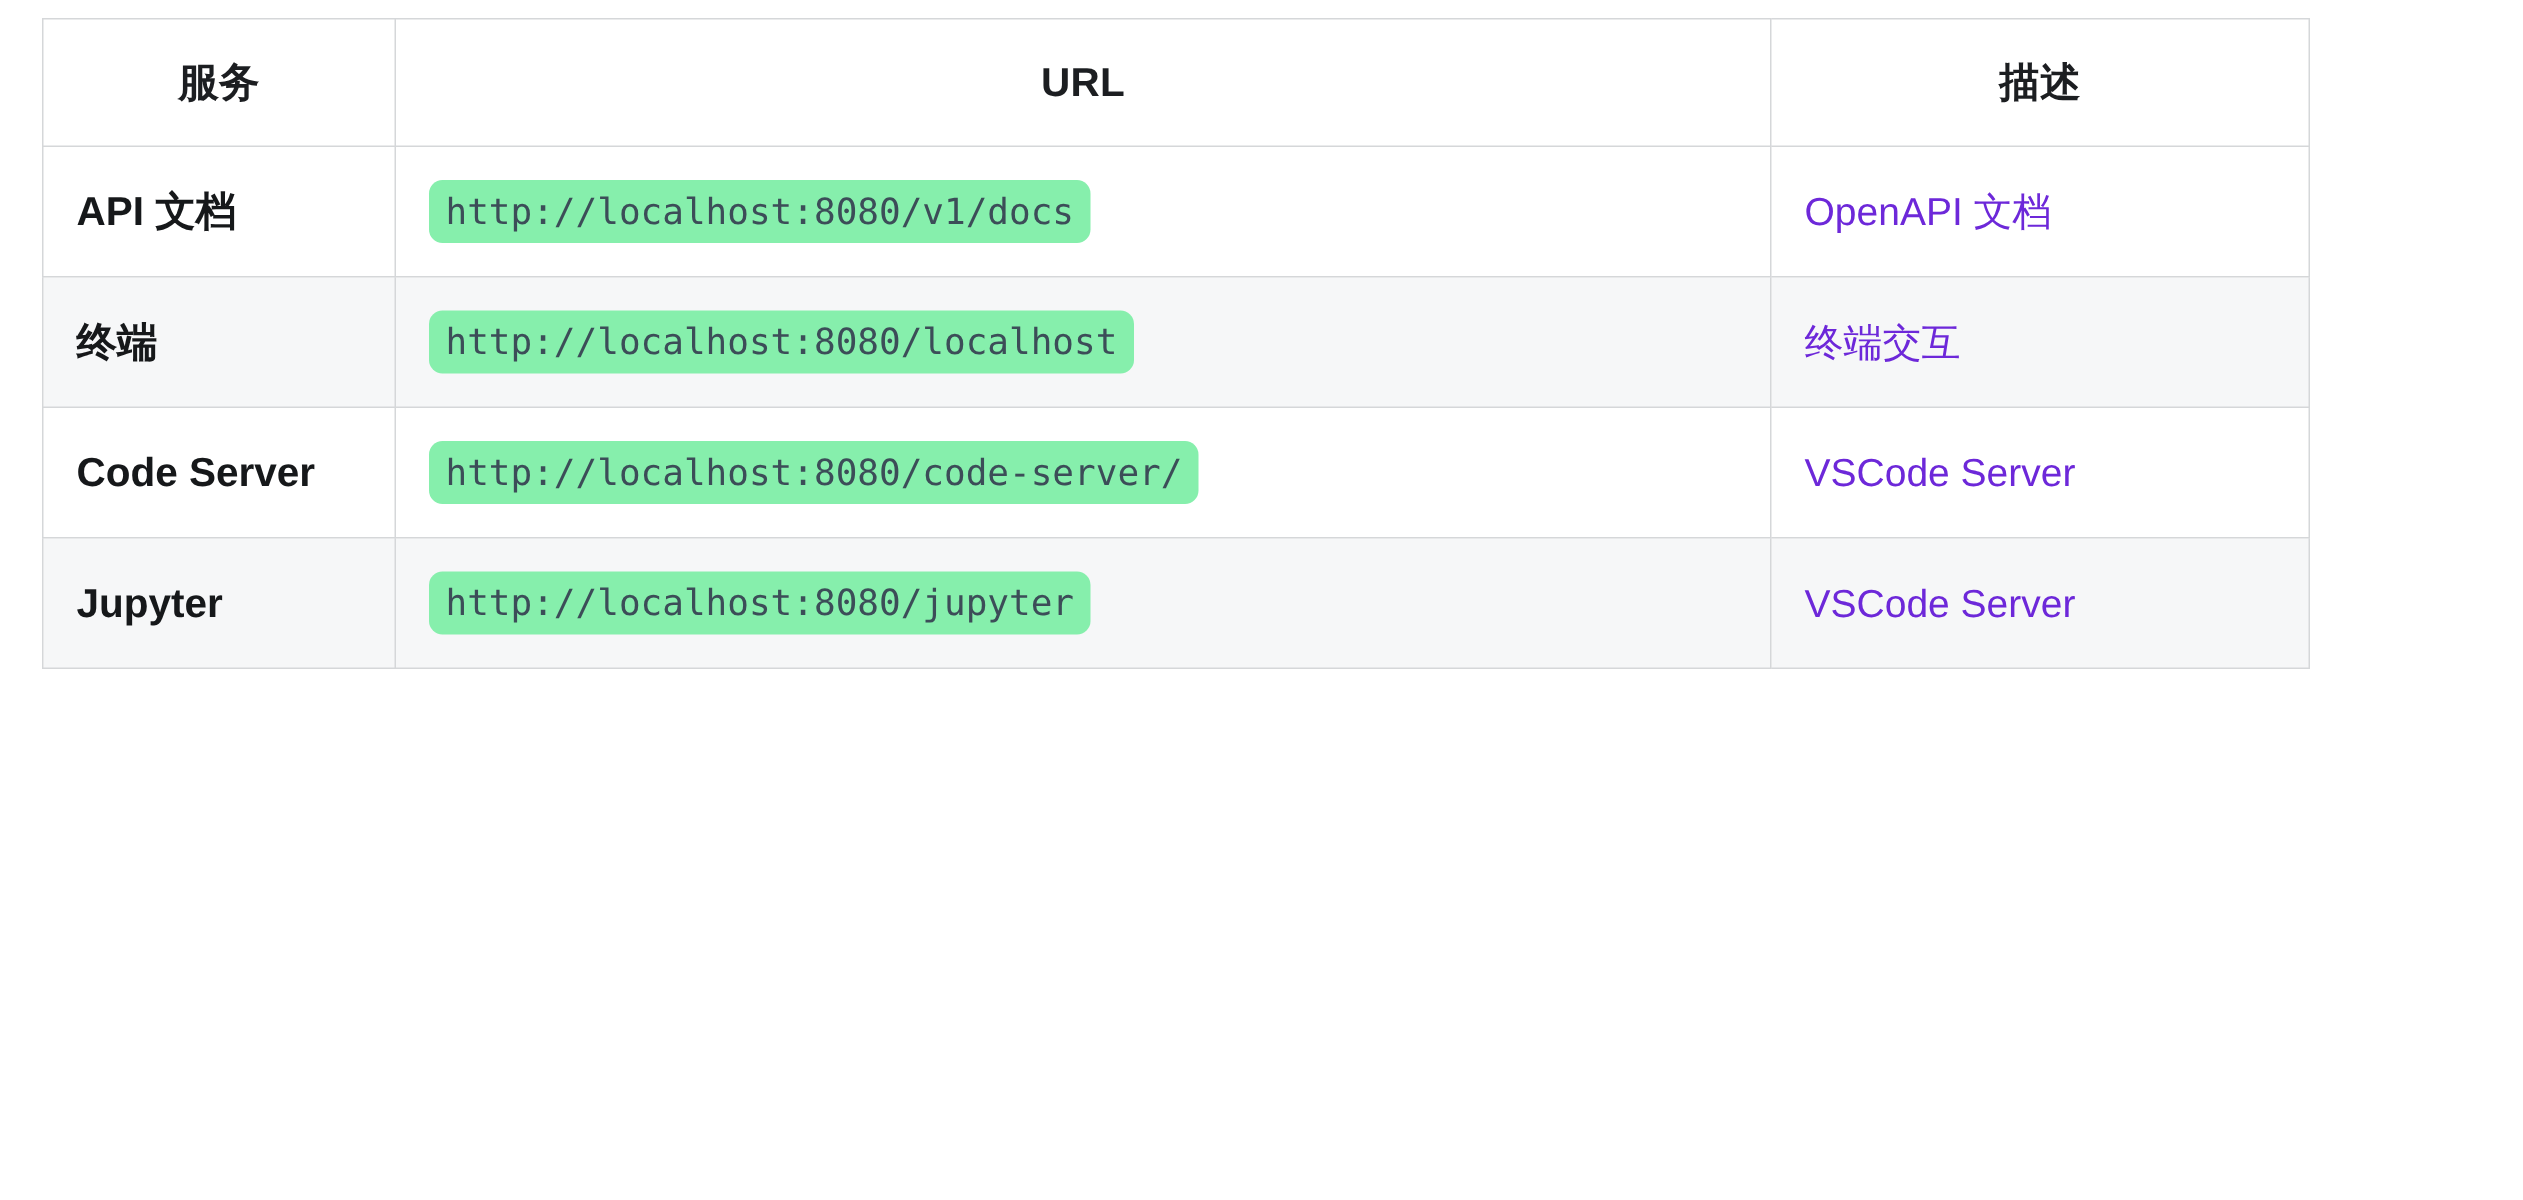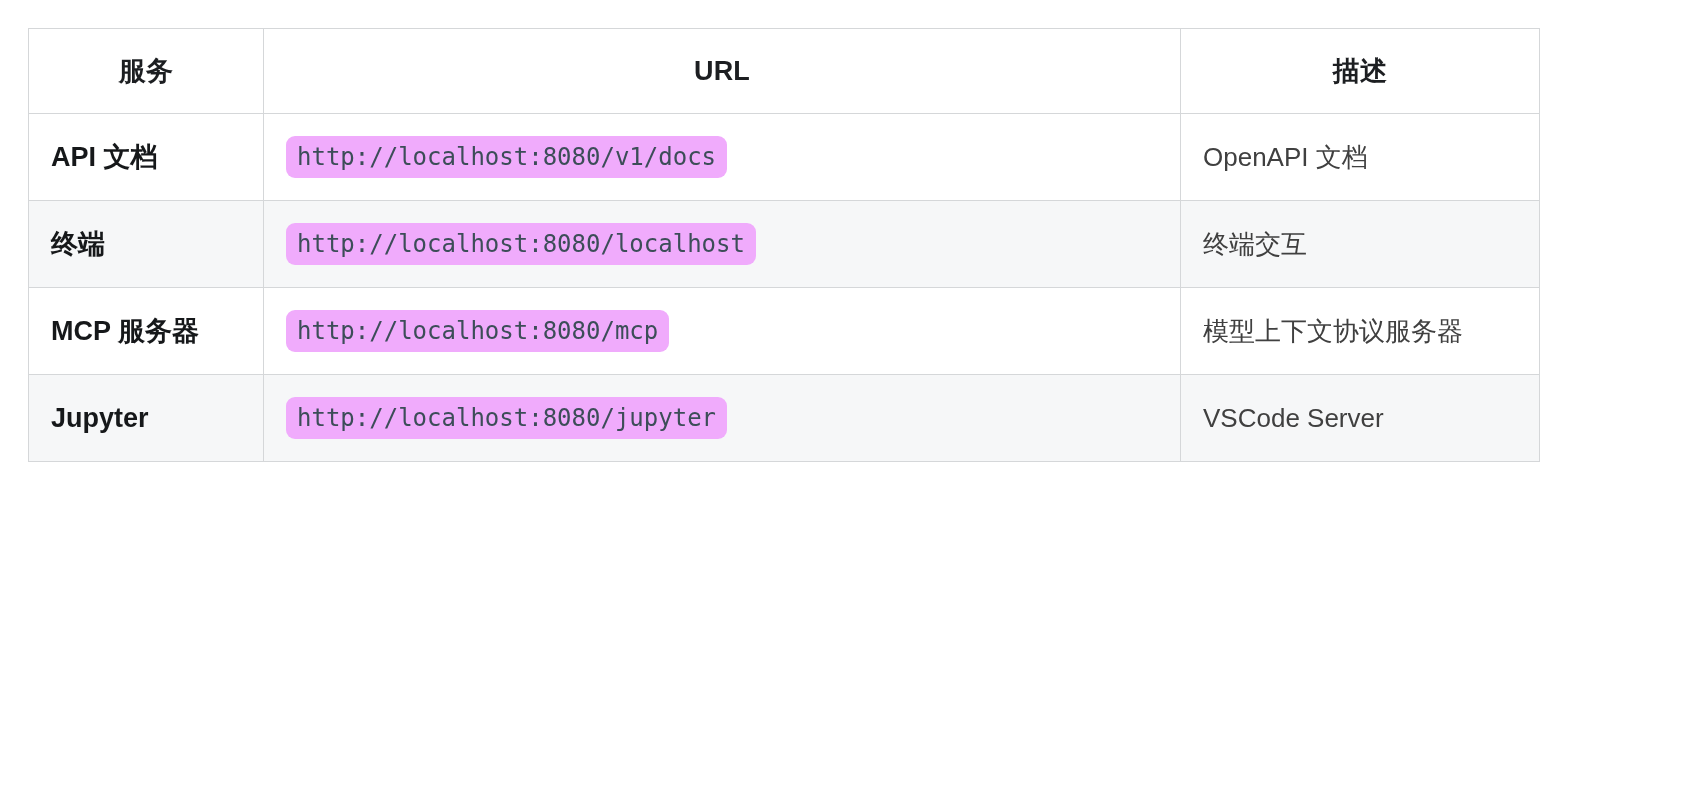"服务" .table-wrap { top: 28px -> 12px }
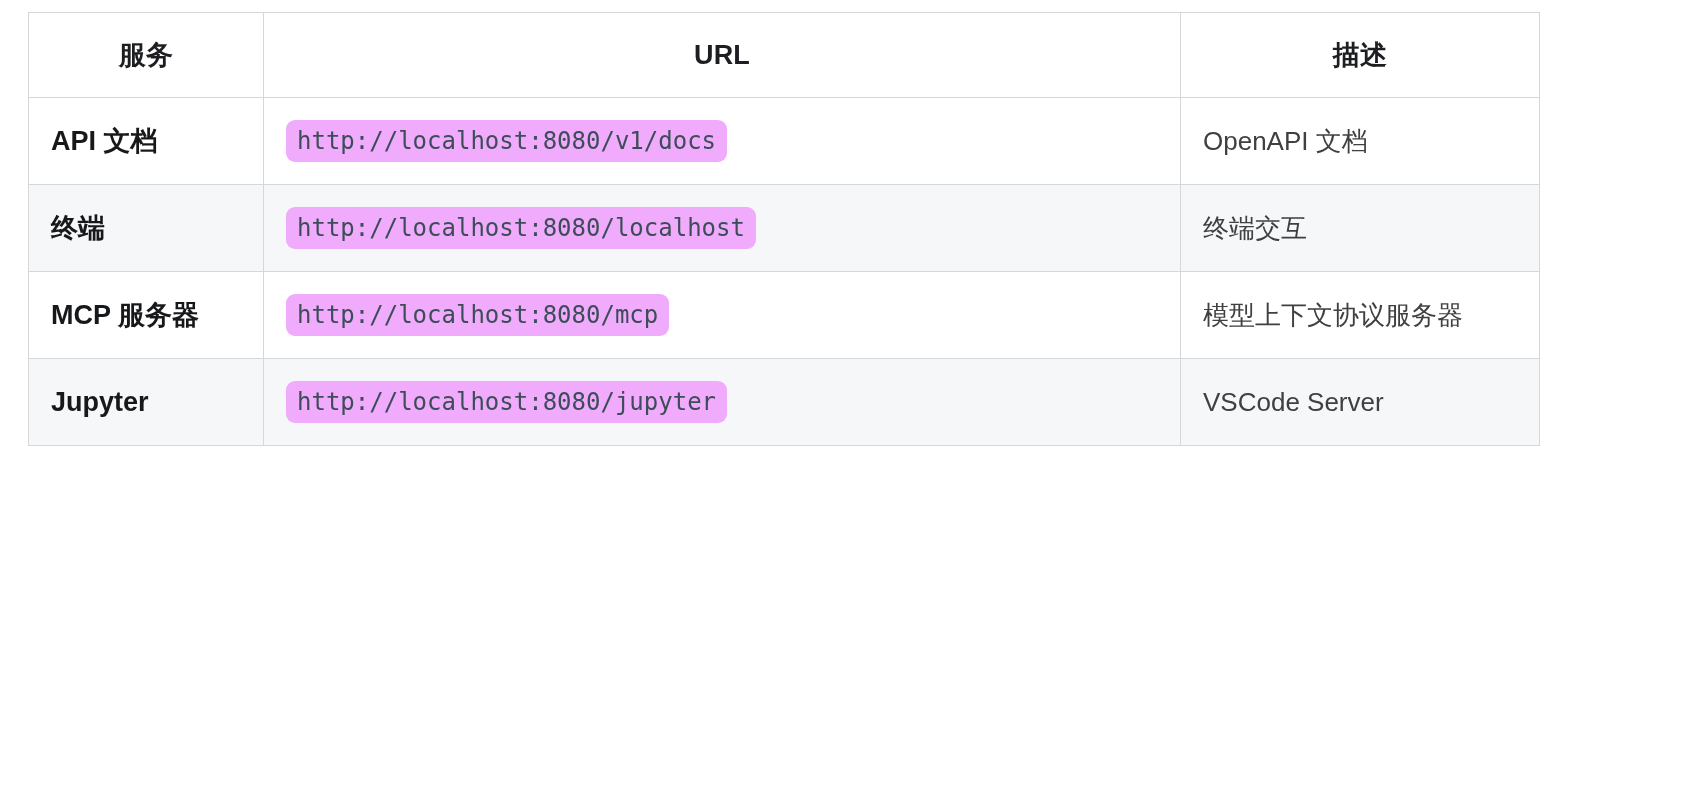"http://localhost:8080/v1/docs" code.url-chip { background: #f0abfc -> #86efac }
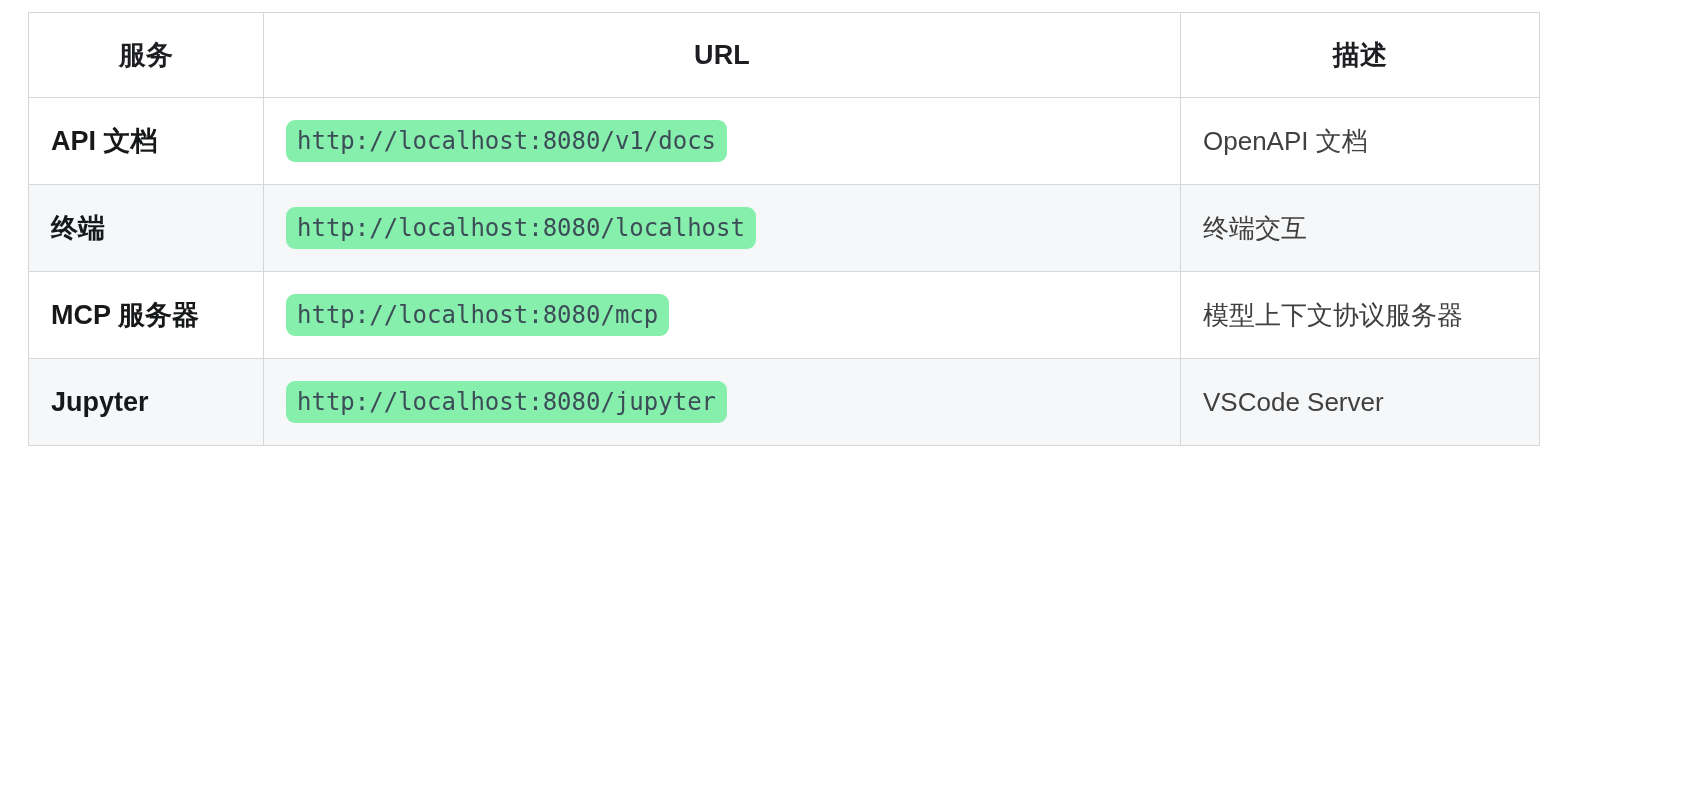"OpenAPI 文档" td.desc-cell { color: #404040 -> #6d28d9 }
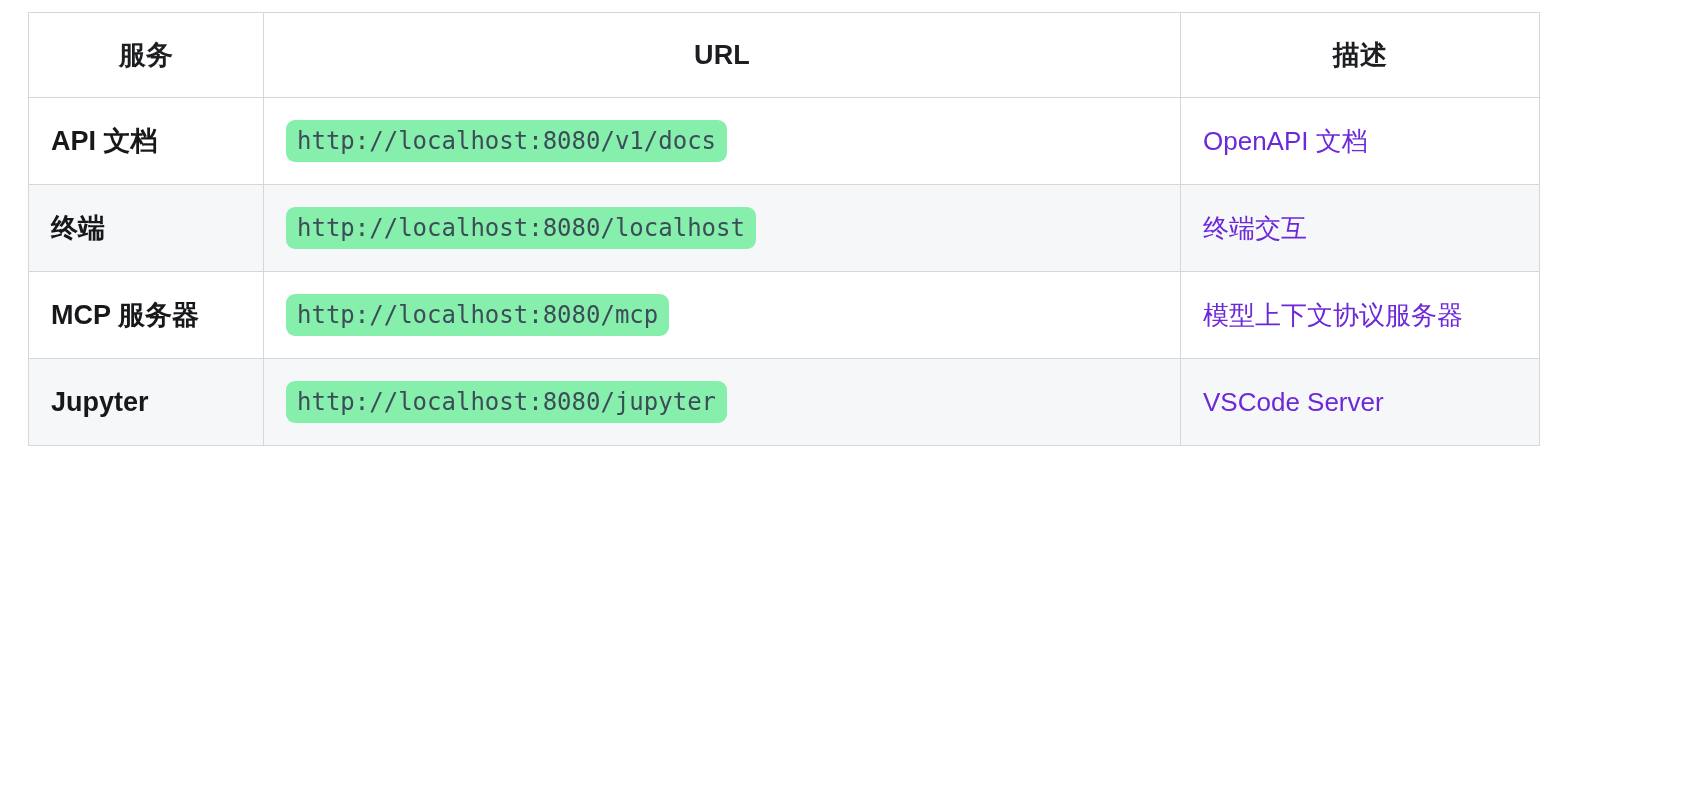"Code Server" tr { html: none -> <tr> <td>Code Server</td> <td><code>http://localhost:8080/code-server/</code></td> <td>VSCode Server</td> </tr> }
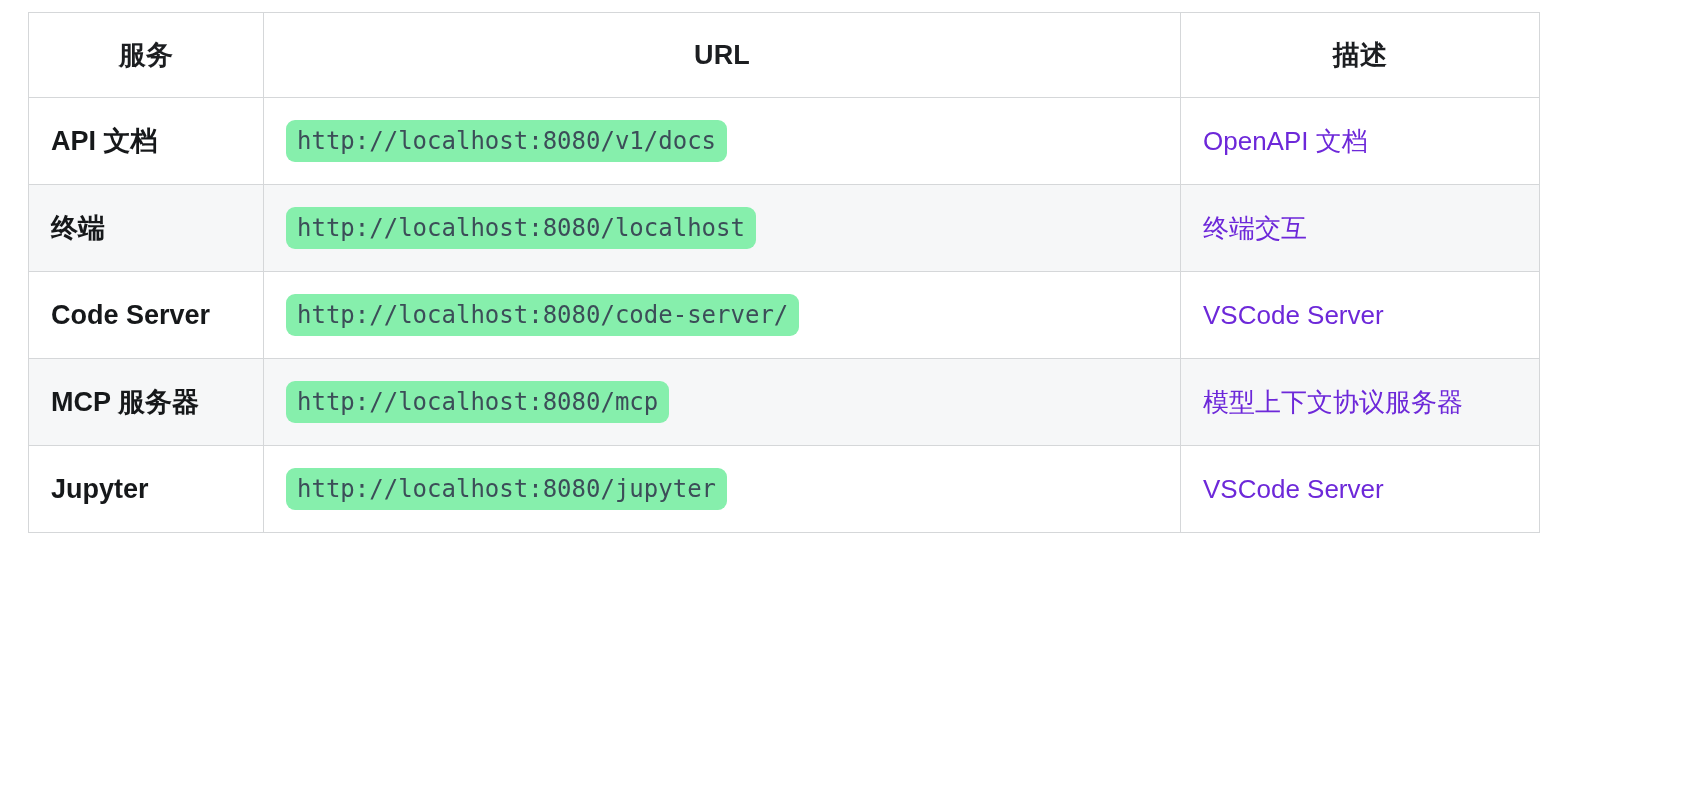"MCP 服务器" tr { html: <tr> <td>MCP 服务器</td> <td><code>http://localhost:8080/mcp</code></td> <td>模型上下文协议服务器</td> </tr> -> none }
